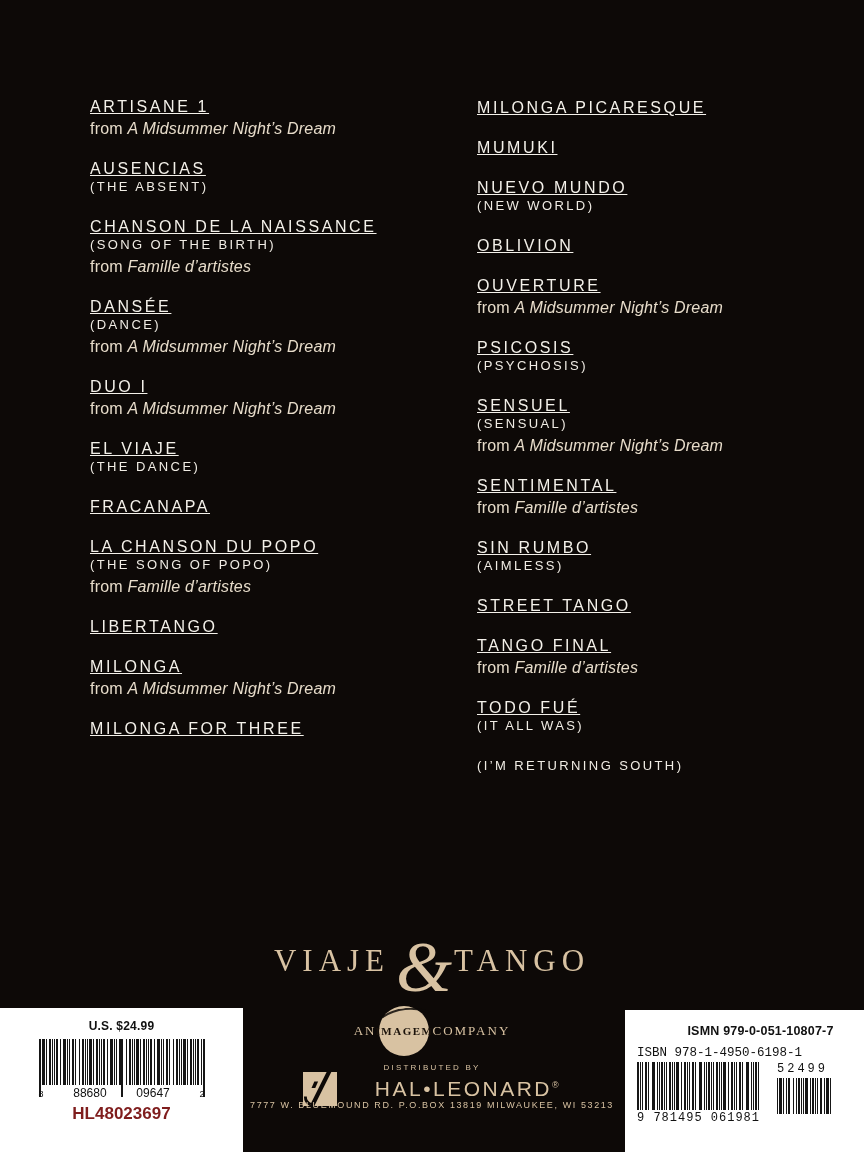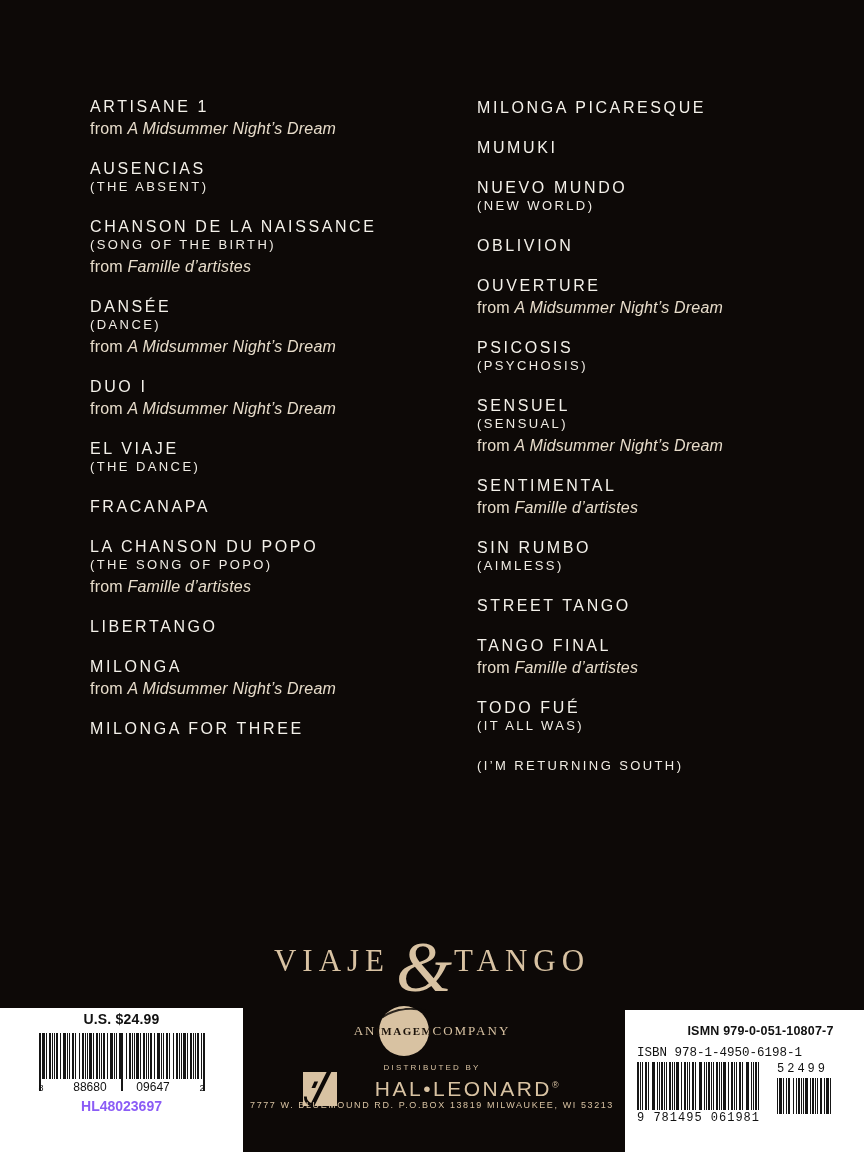"ARTISANE 1" .song-title { text-decoration: none -> underline }
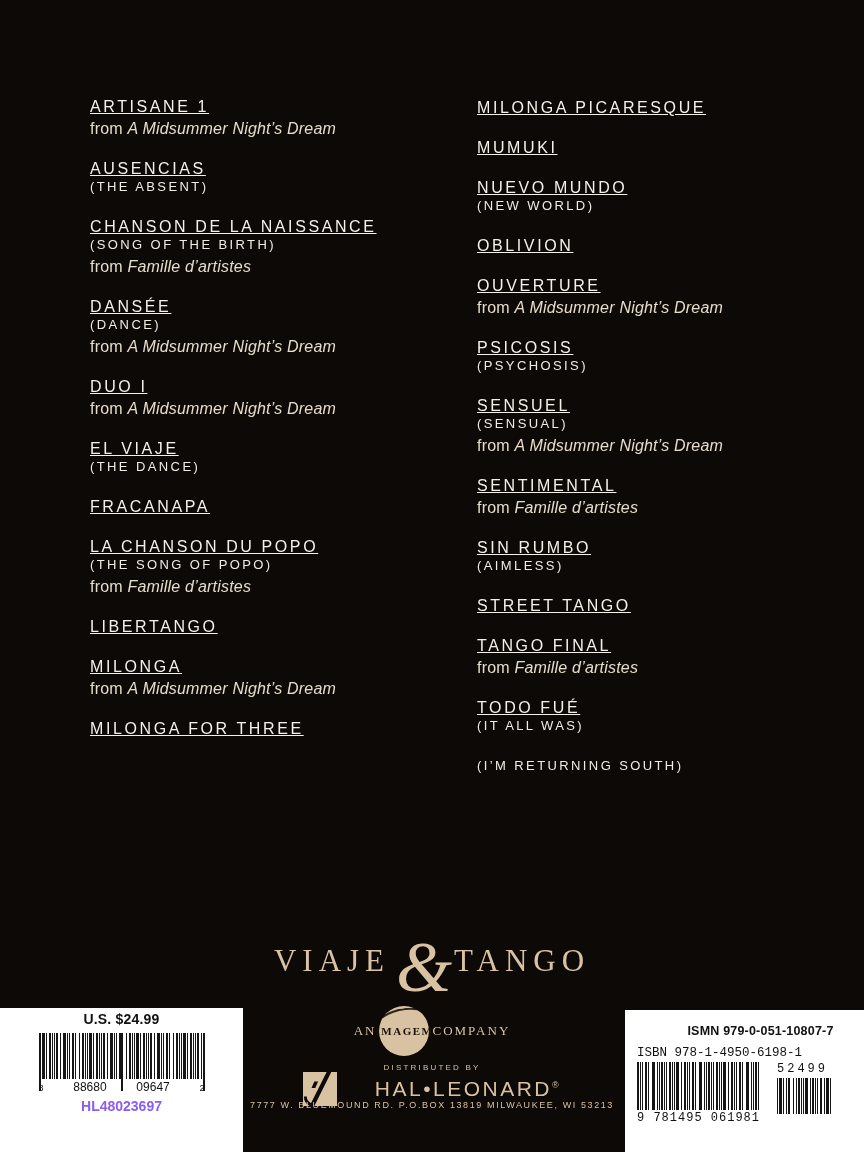"U.S. $24.99" #price-label { font-size: 14px -> 12px; margin-top: 3px -> 11px }
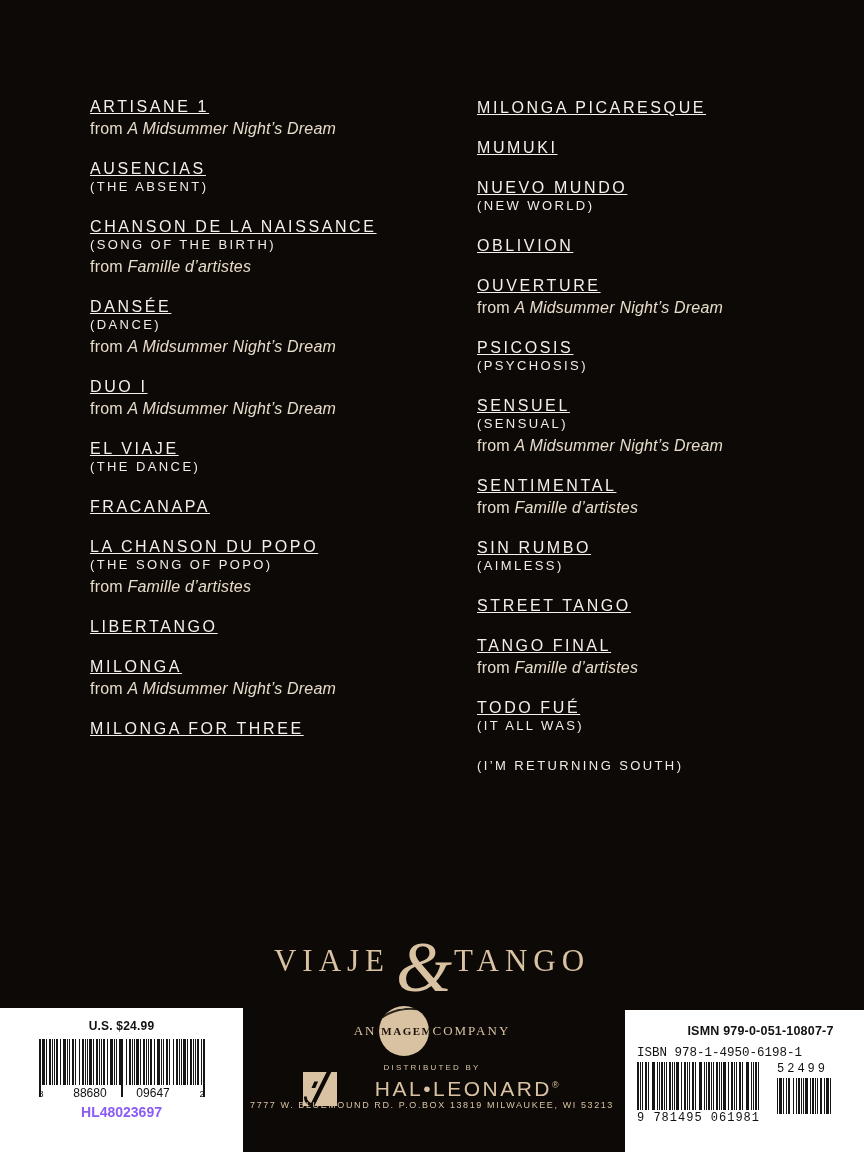"HL48023697" #hl-number { color: #8b5cf6 -> #7f1d1d; font-size: 14px -> 17px }
